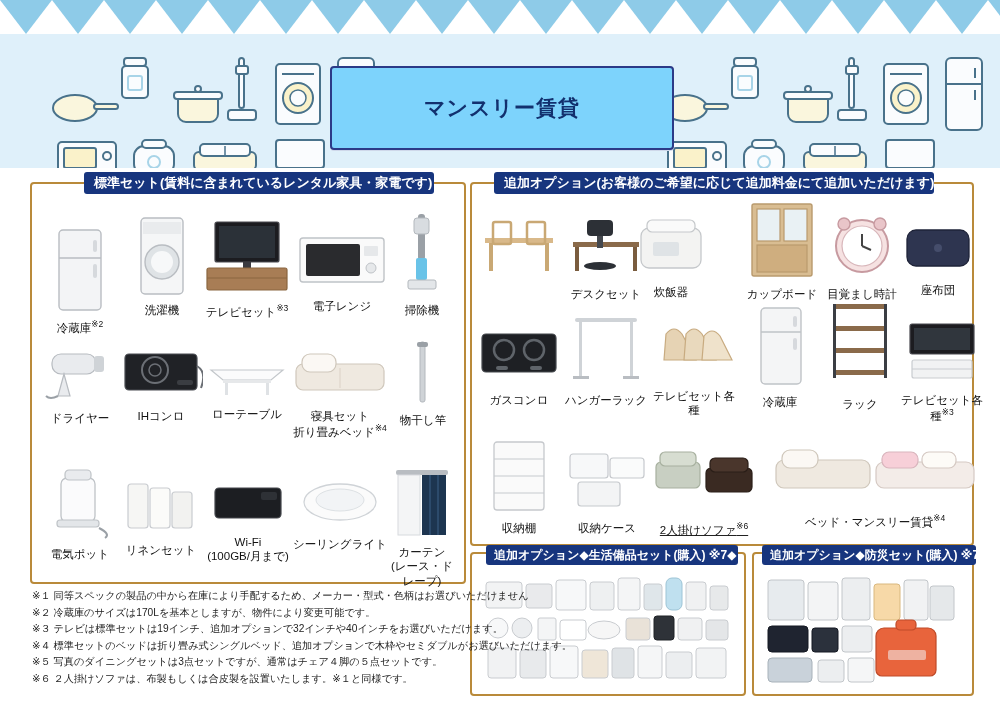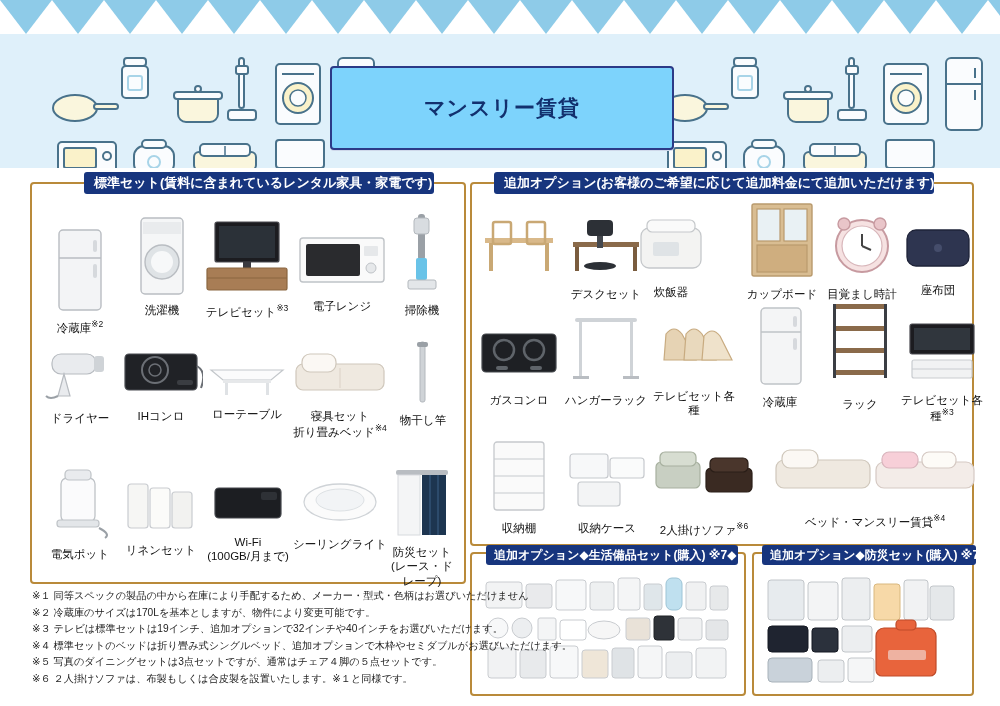"2人掛けソファ※6" div.cell { text-decoration: none -> underline }
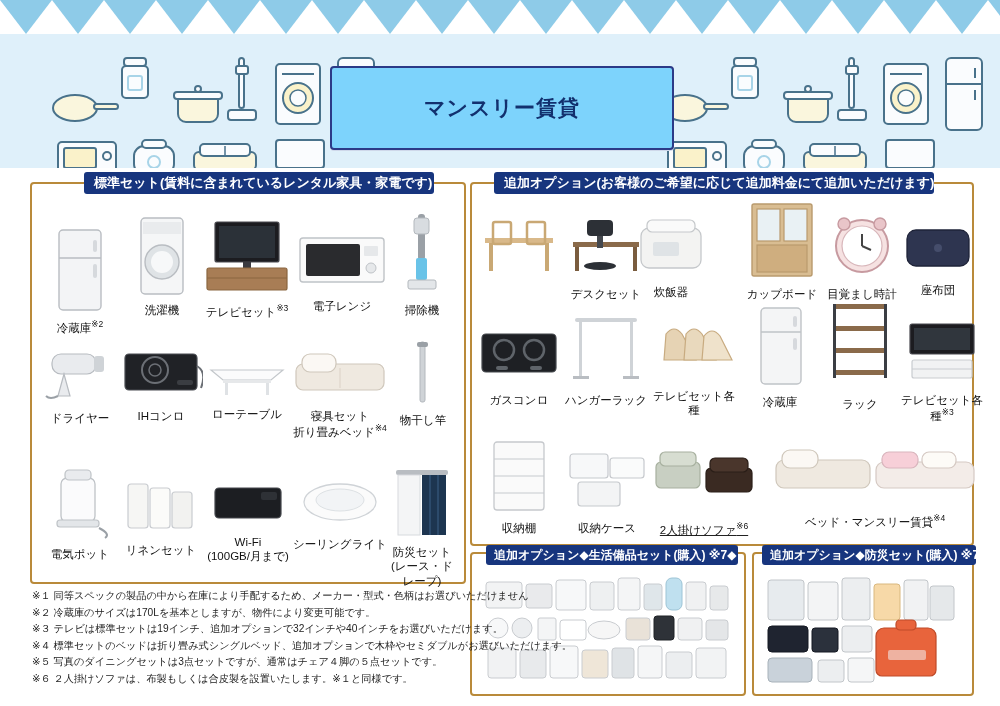"防災セット" span { text: 防災セット -> カーテン }
